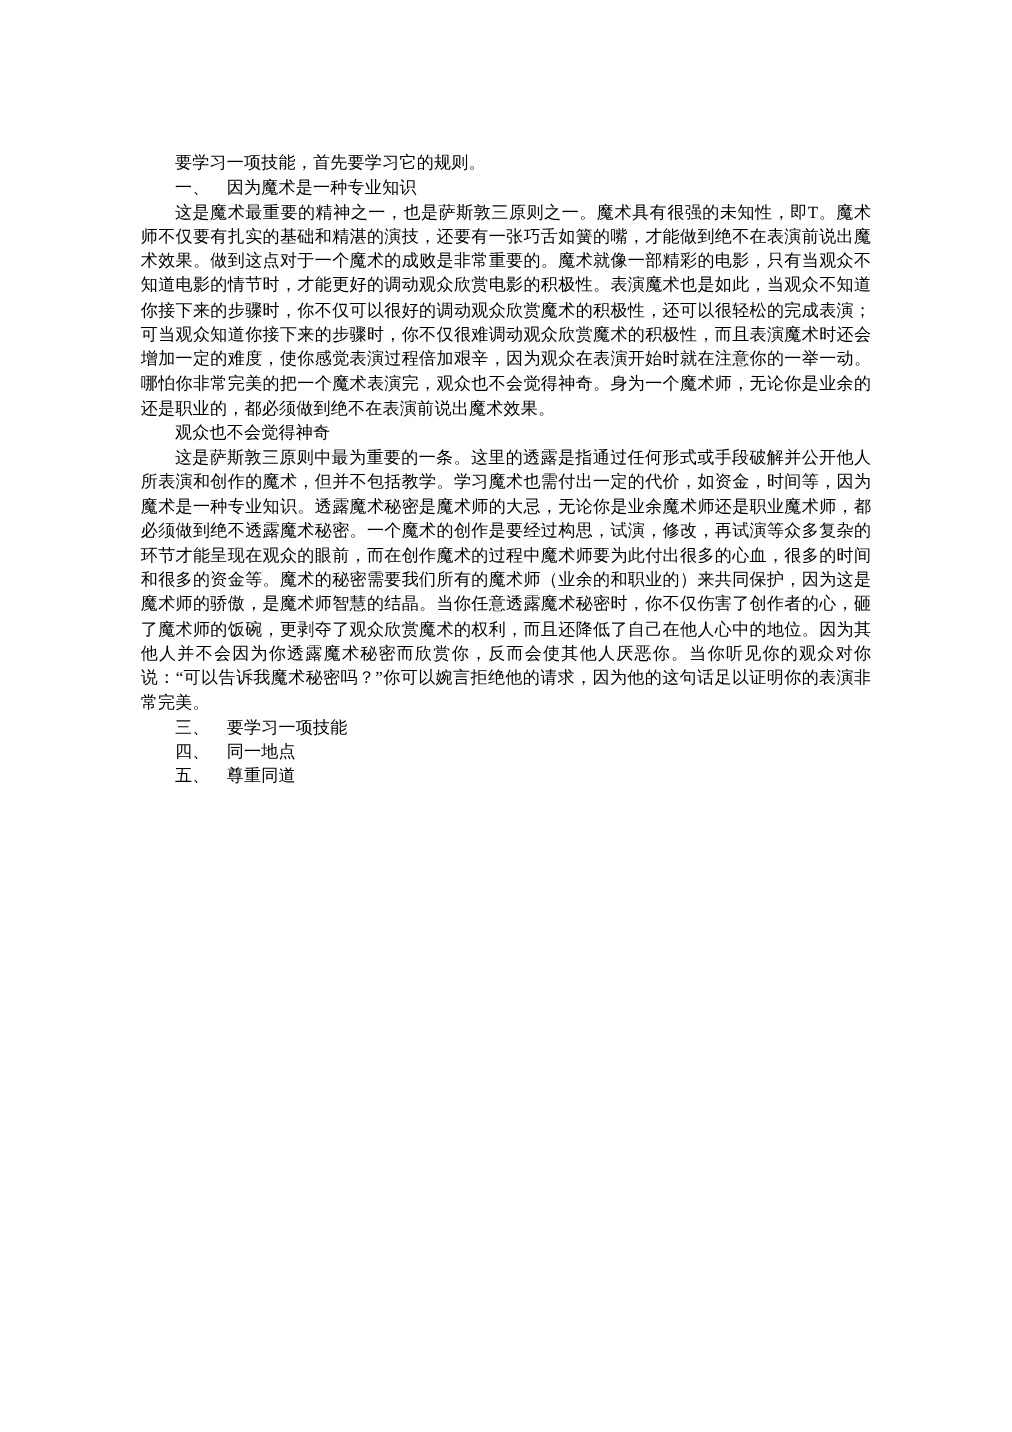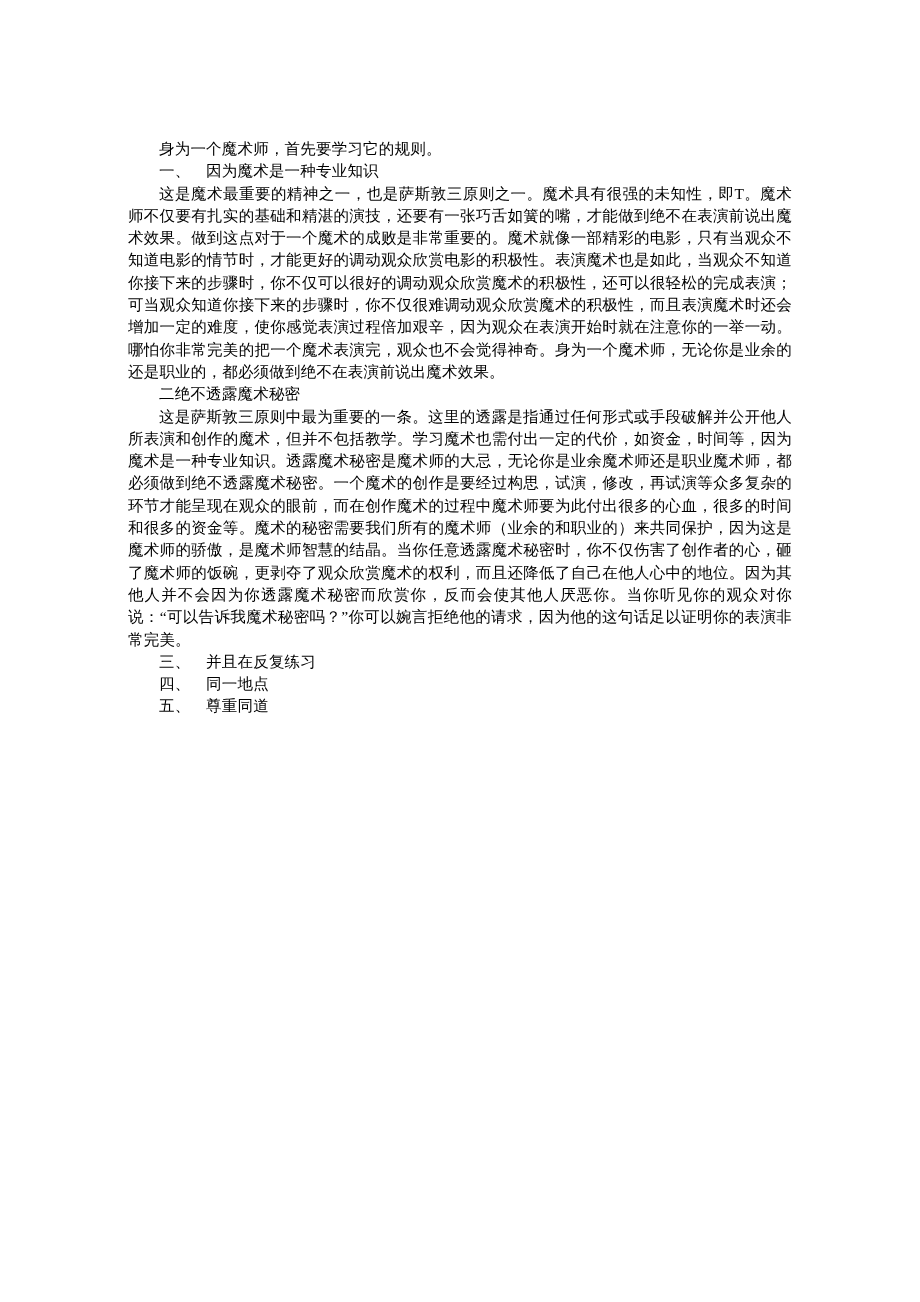"身为一个魔术师，首先要学习它的规则。" p { text: 身为一个魔术师 -> 要学习一项技能 }
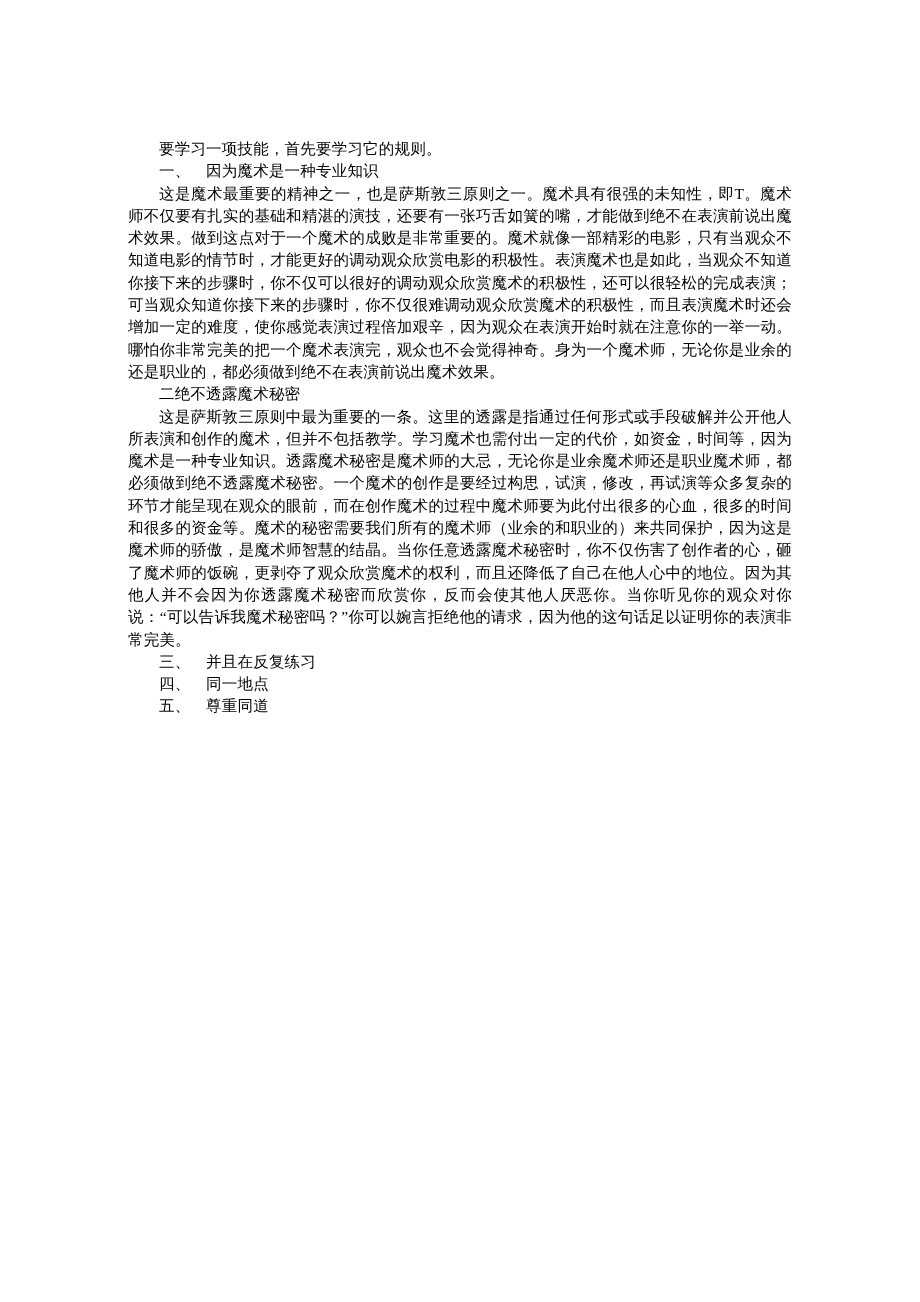"二绝不透露魔术秘密" p { text: 二绝不透露魔术秘密 -> 观众也不会觉得神奇 }
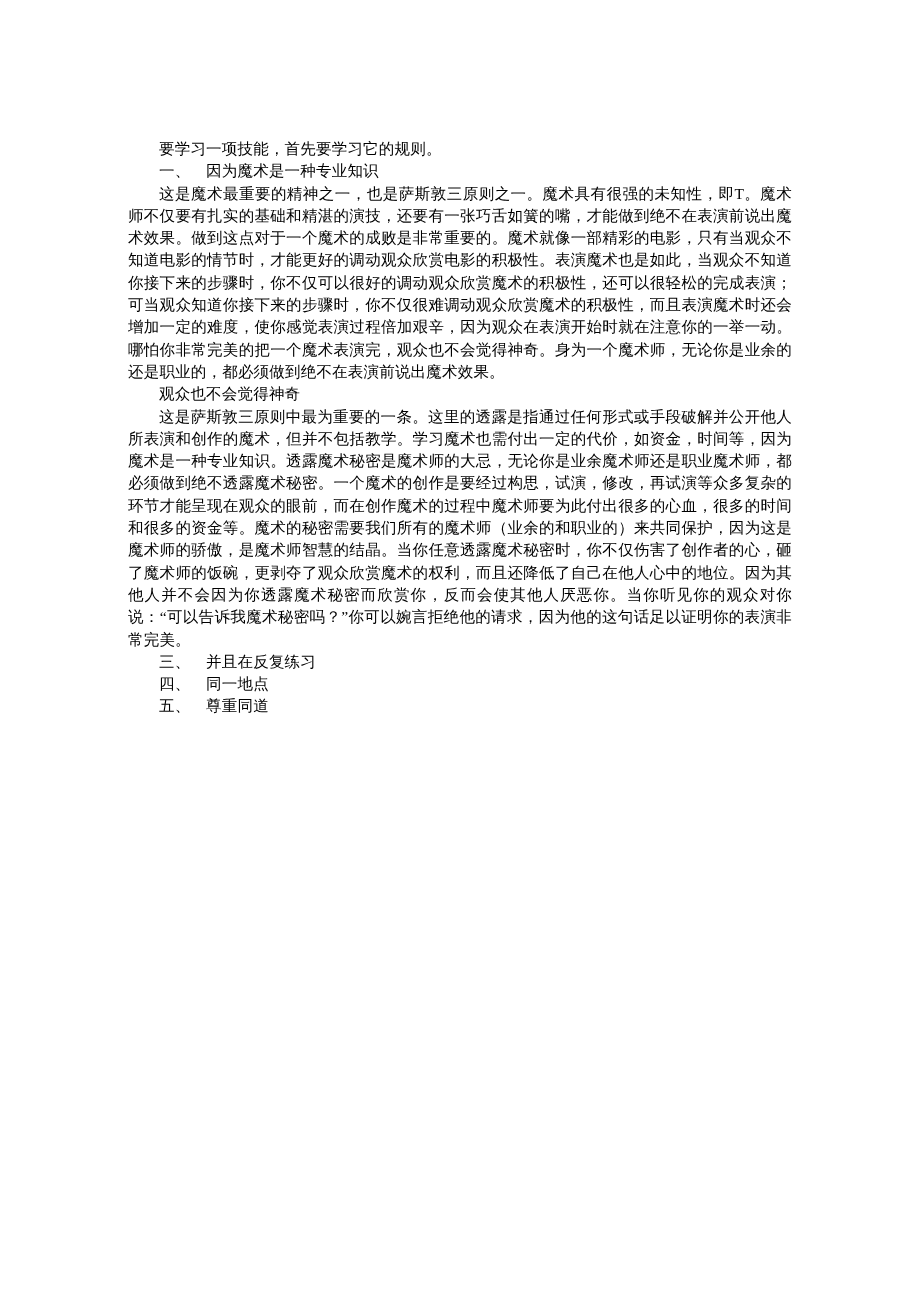"三、 并且在反复练习" p { text: 并且在反复练习 -> 要学习一项技能 }
